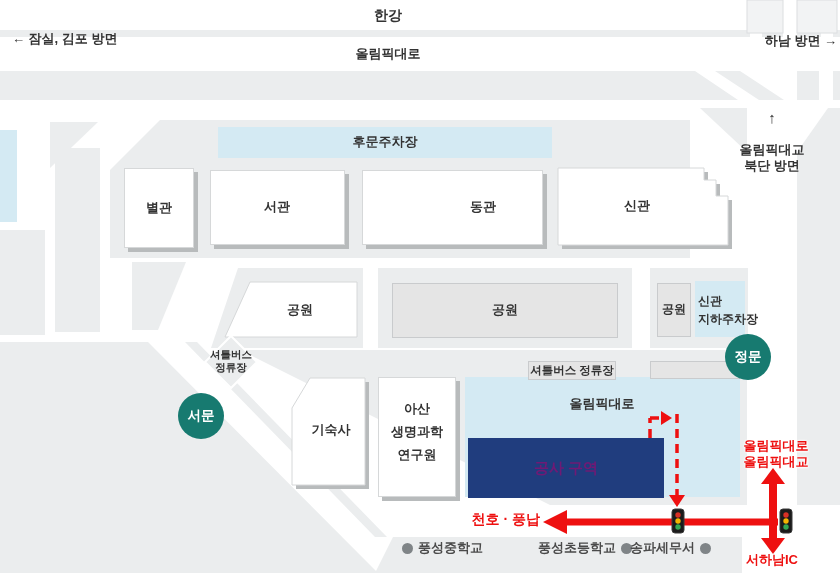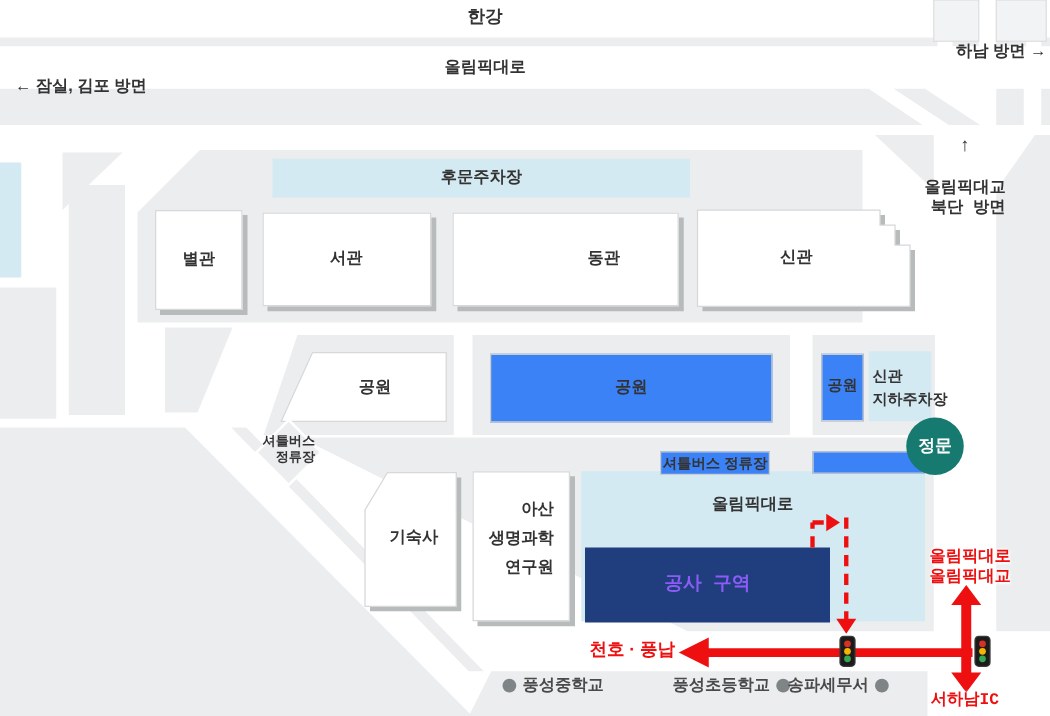"한강" .lbl { font-family: Liberation Mono, monospace -> none; text-align: right -> center }
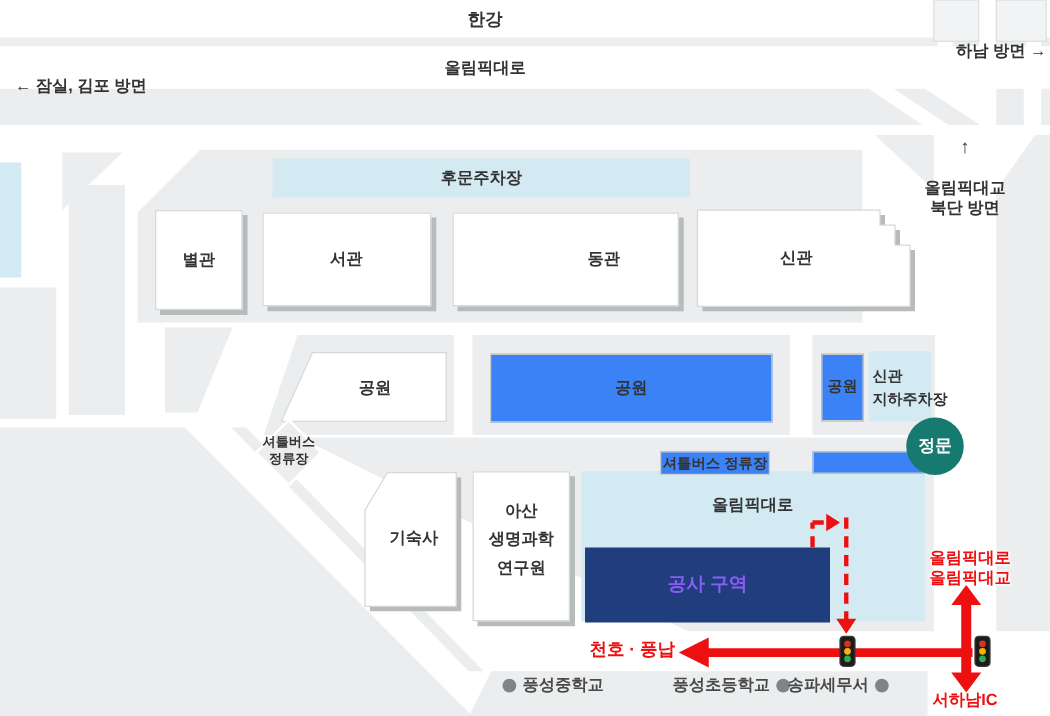"← 잠실, 김포 방면" div.dirlbl { top: 60px -> 30px }
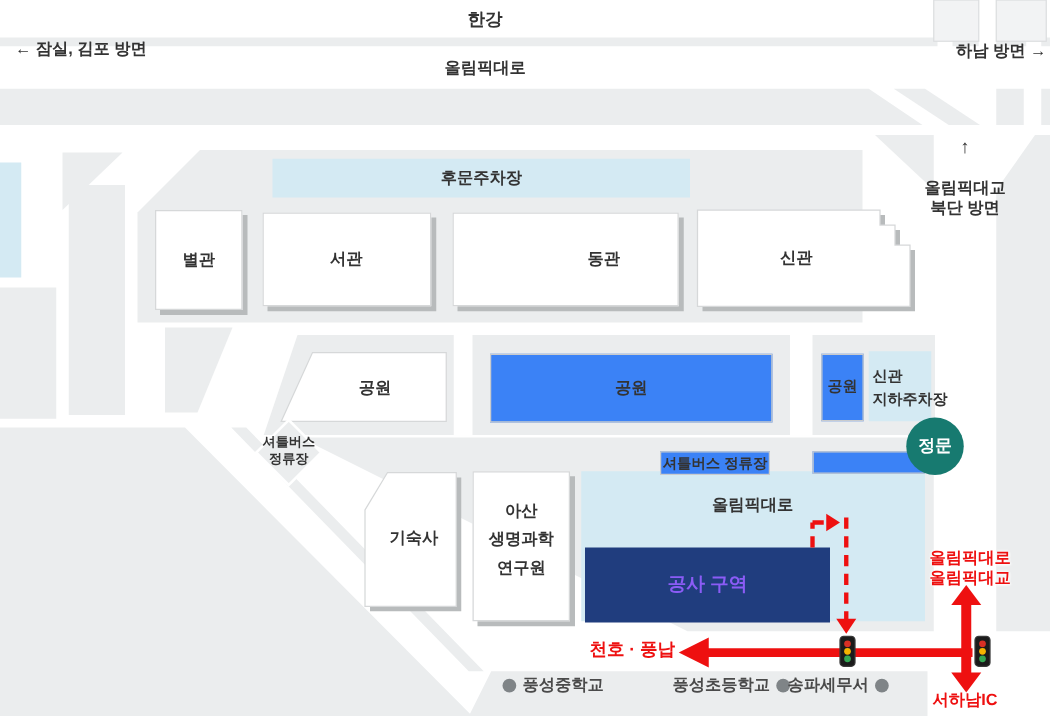"셔틀버스 정류장" .whitebox { background: #3b82f6 -> #e5e5e5 }
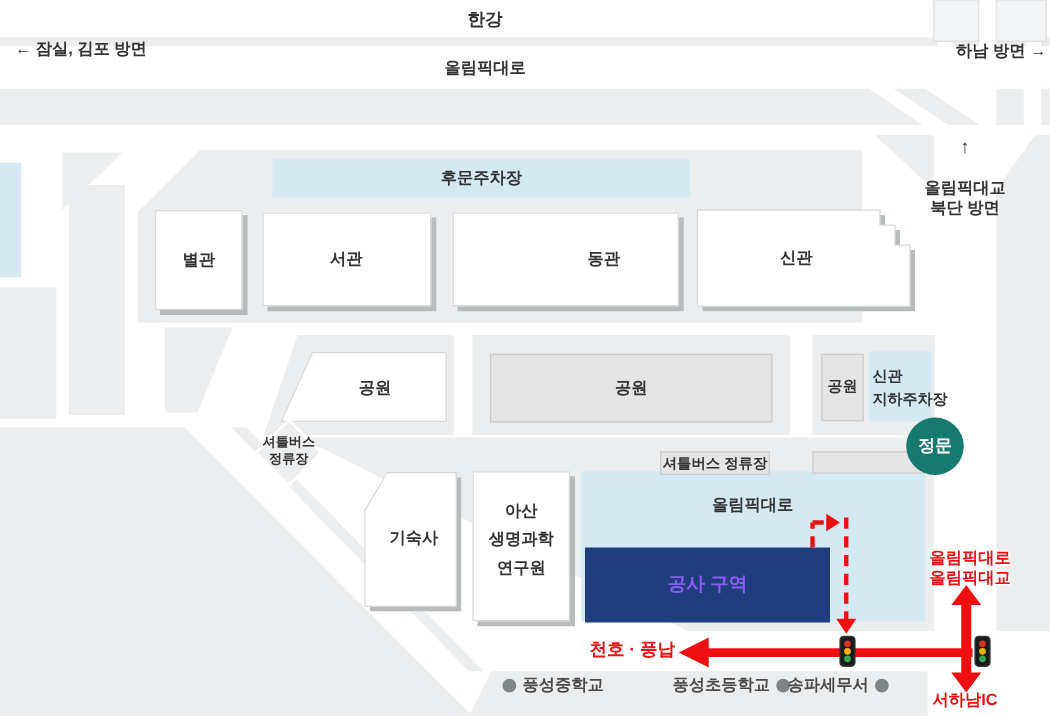"서문" div.abs { html: none -> <div> <span>서문</span> </div> }
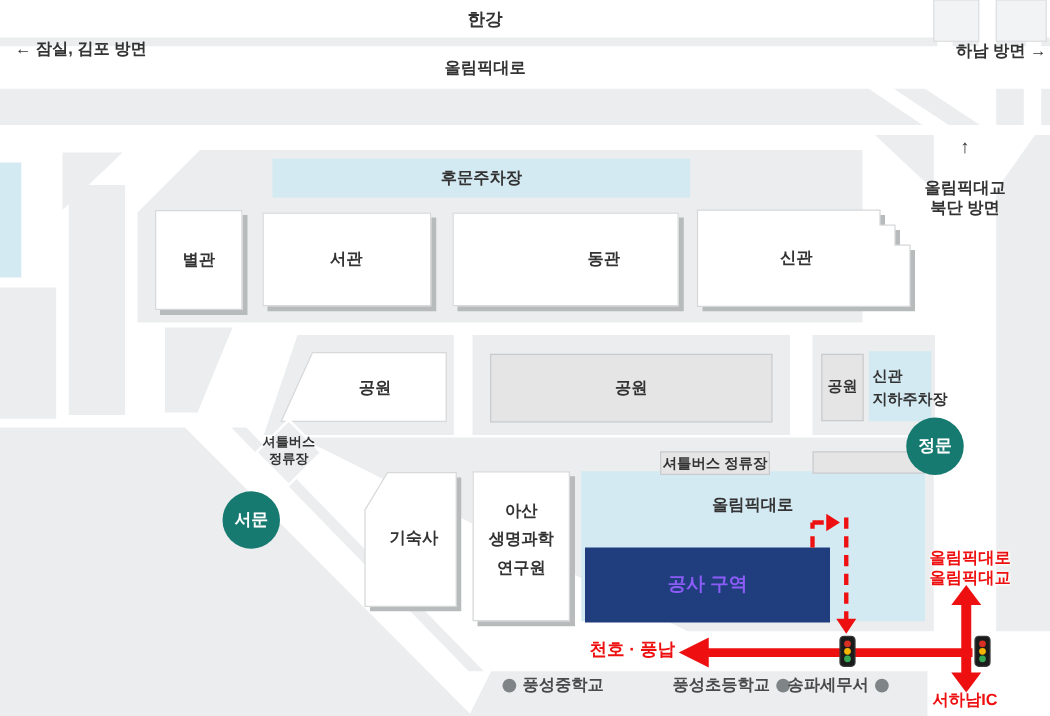"공사 구역" div.lbl { color: #8b5cf6 -> #701a75 }
